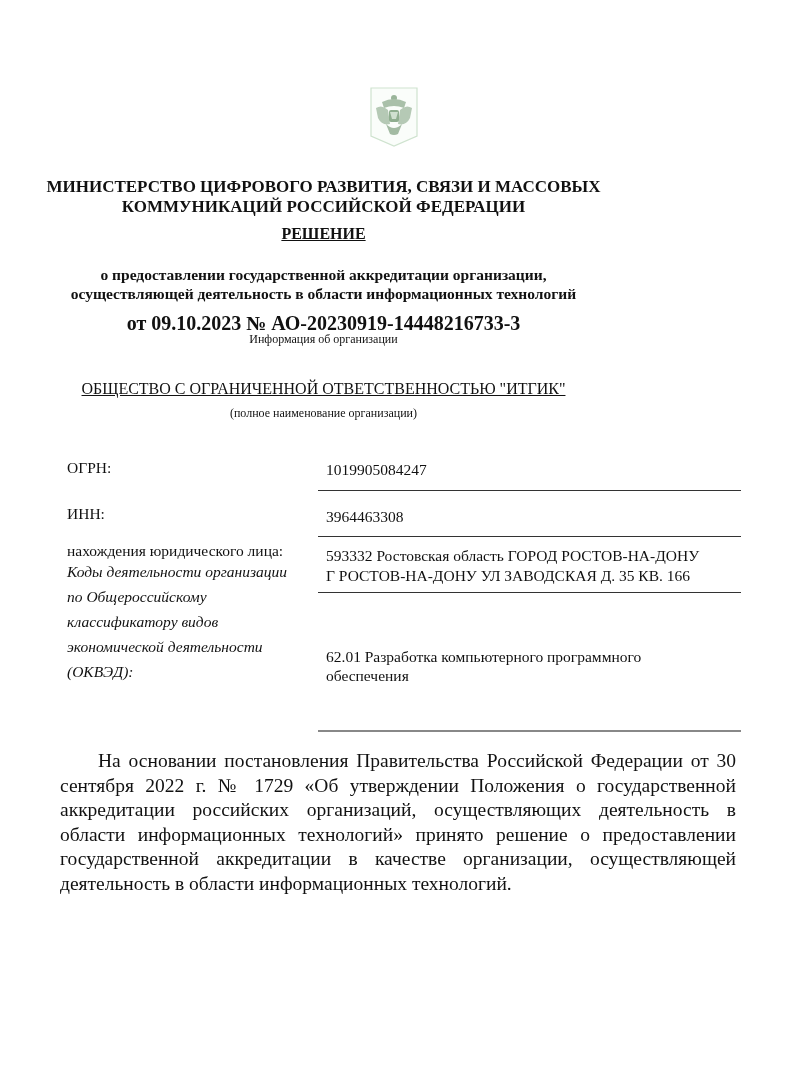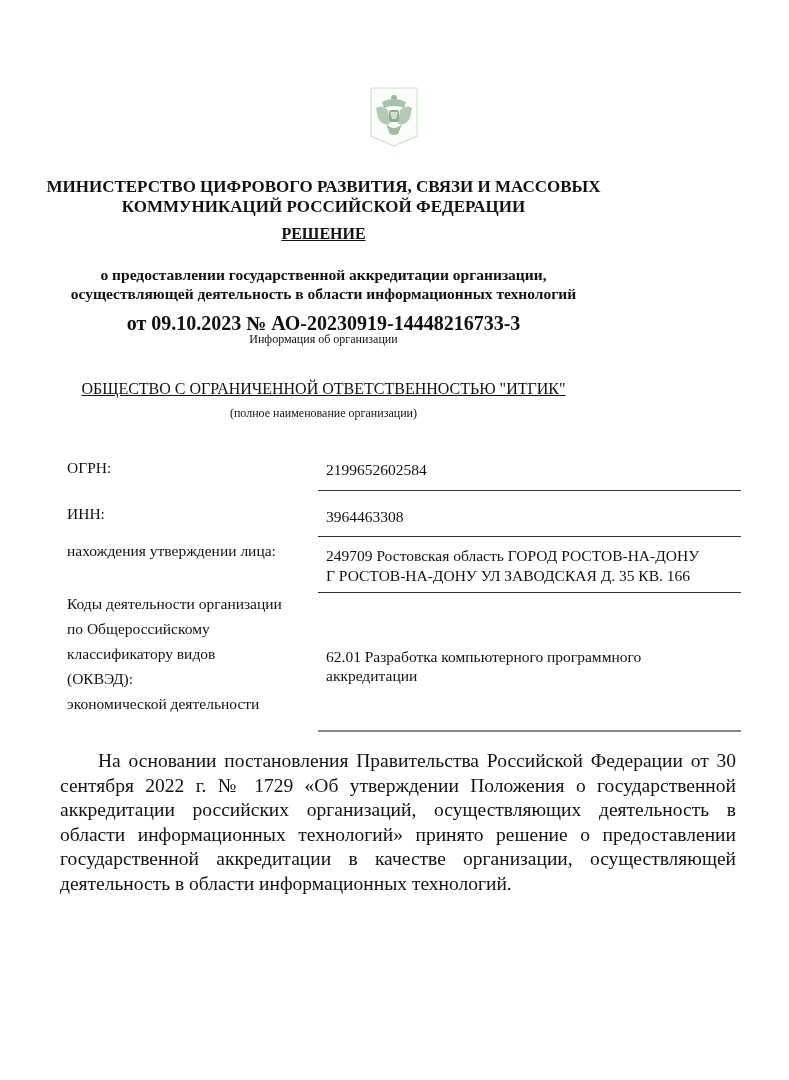"2199652602584" div.abs { text: 2199652602584 -> 1019905084247 }
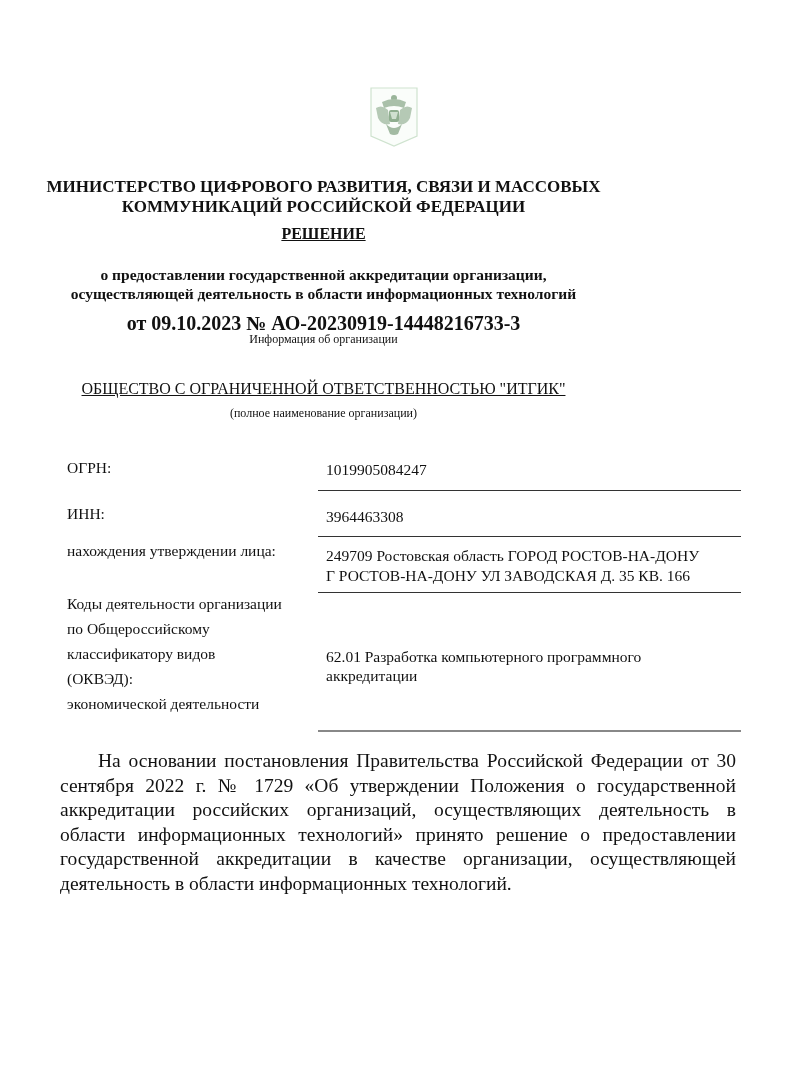"нахождения утверждении лица:" div { text: утверждении -> юридического }
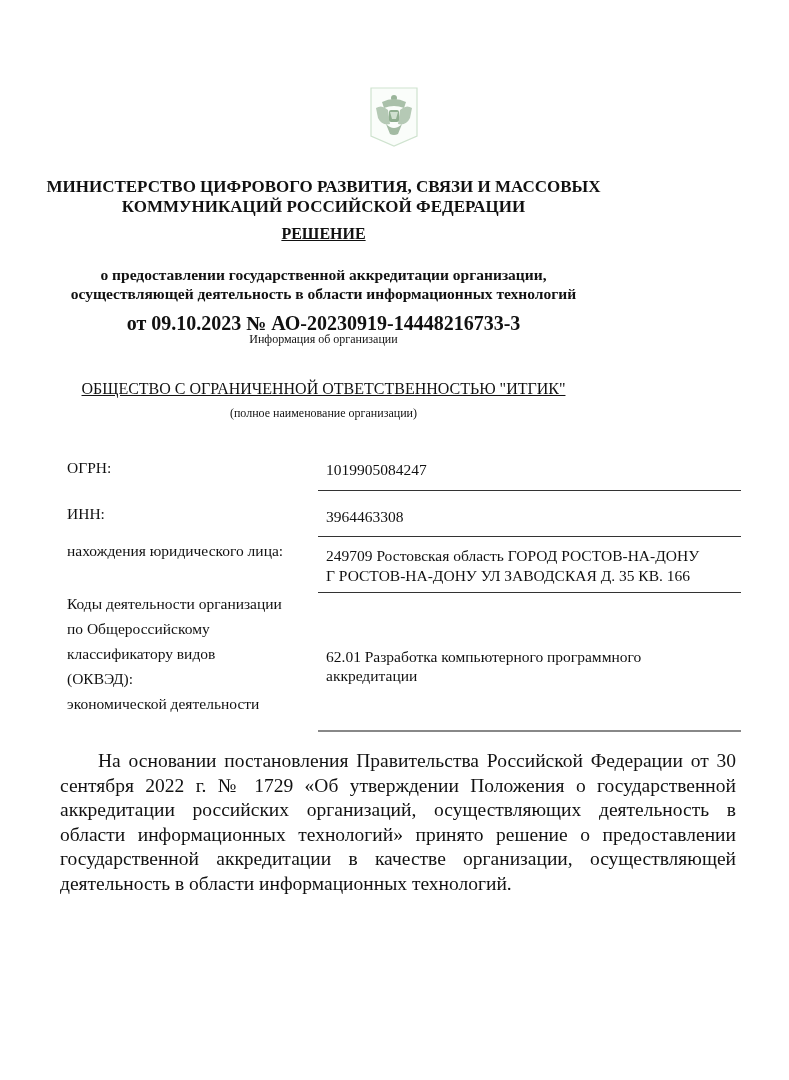"249709 Ростовская область ГОРОД" div { text: 249709 -> 593332 }
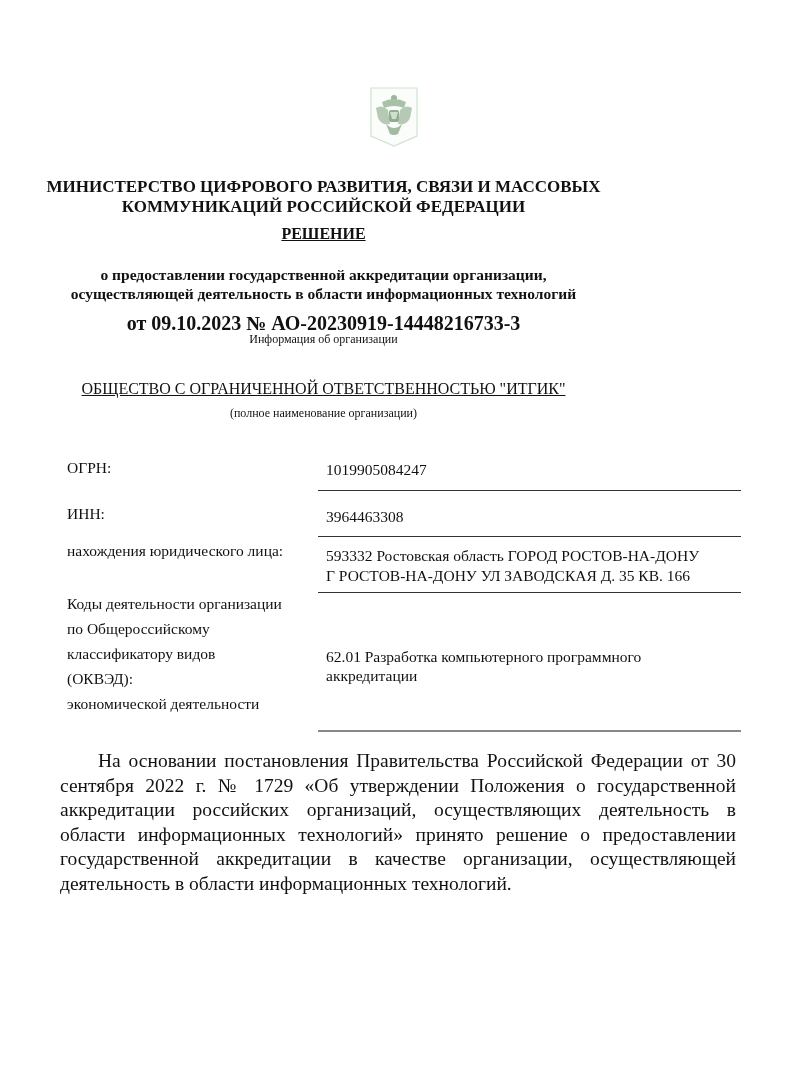"Коды деятельности организации" div.abs { font-style: none -> italic; top: 591px -> 559px }
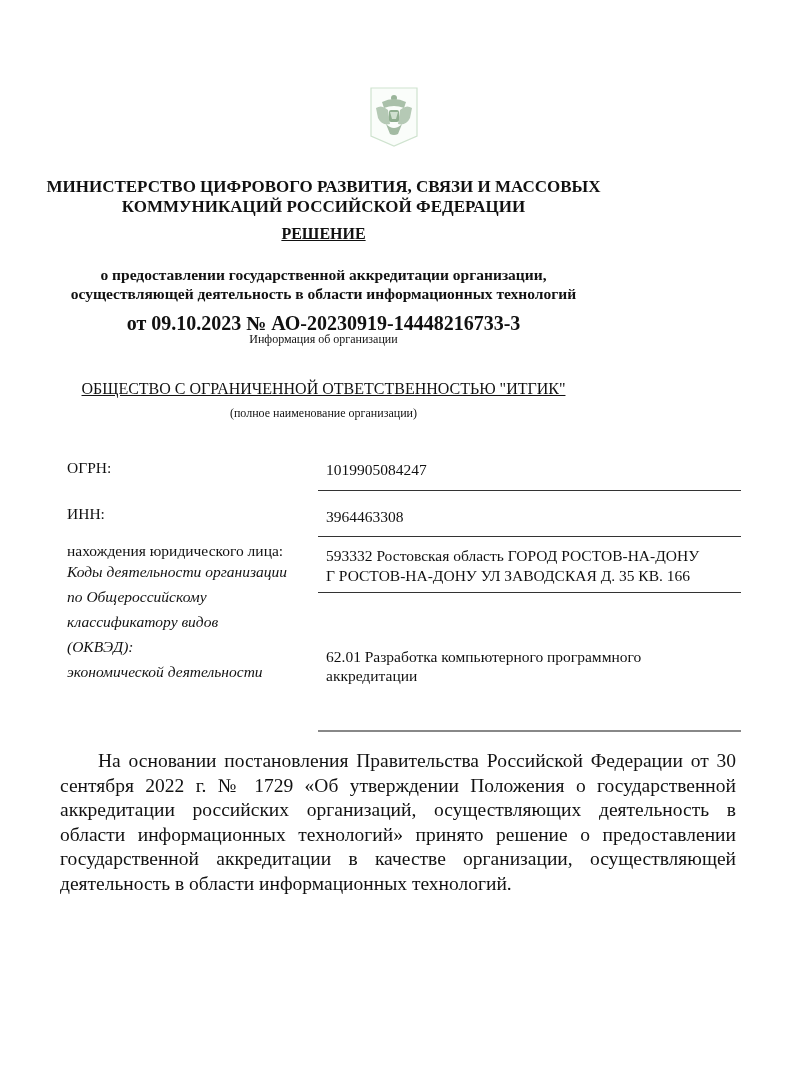"(ОКВЭД):" div { order: before "экономической деятельности" -> after "экономической деятельности" }
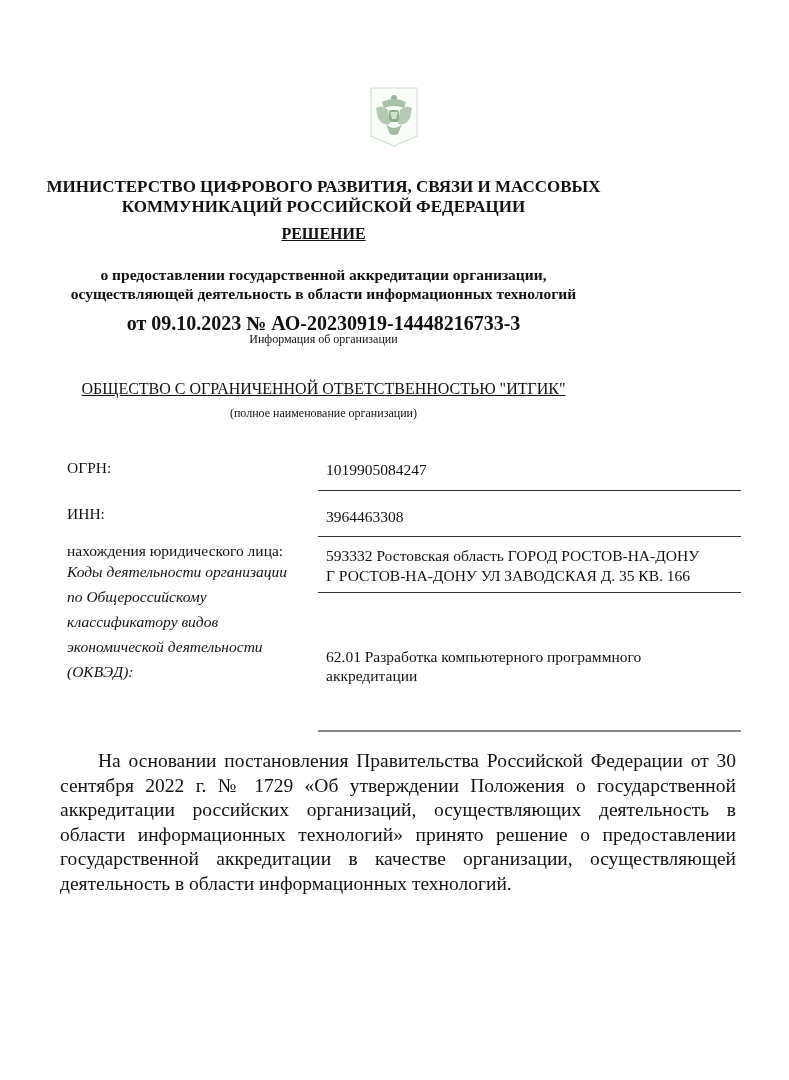"аккредитации" div { text: аккредитации -> обеспечения }
